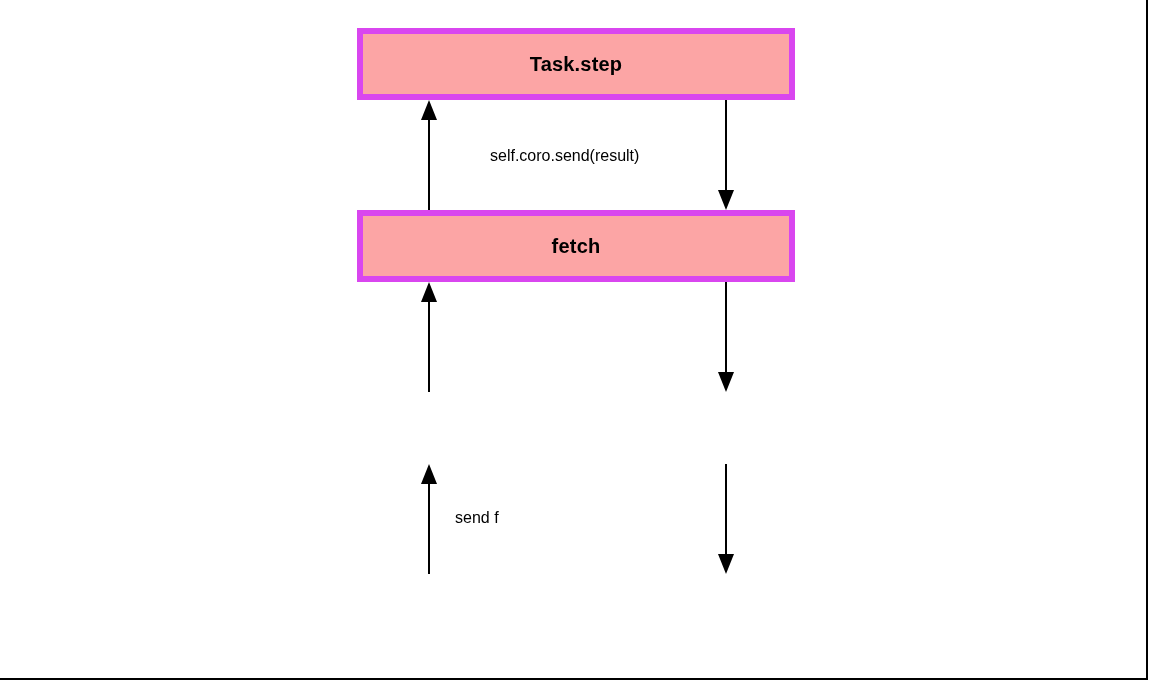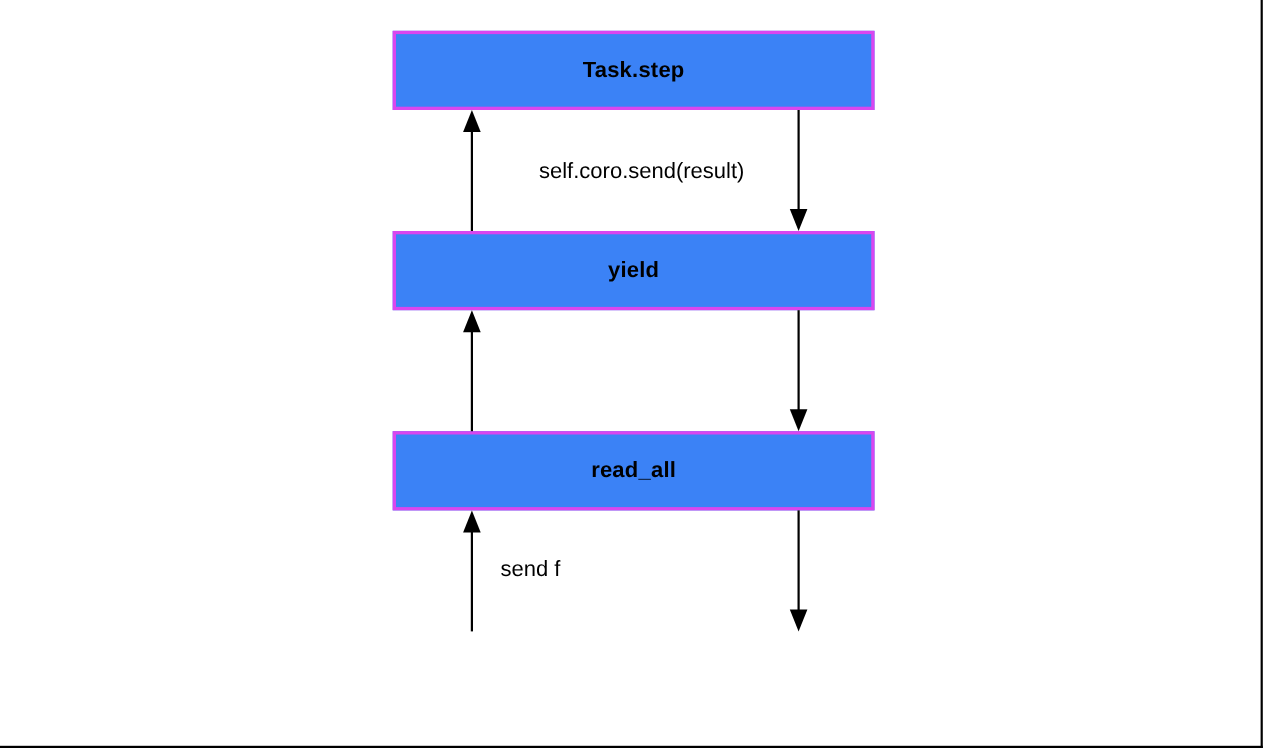"Task.step" .node { background: #3b82f6 -> #fca5a5; border: 3px solid #d946ef -> 6px solid #d946ef }
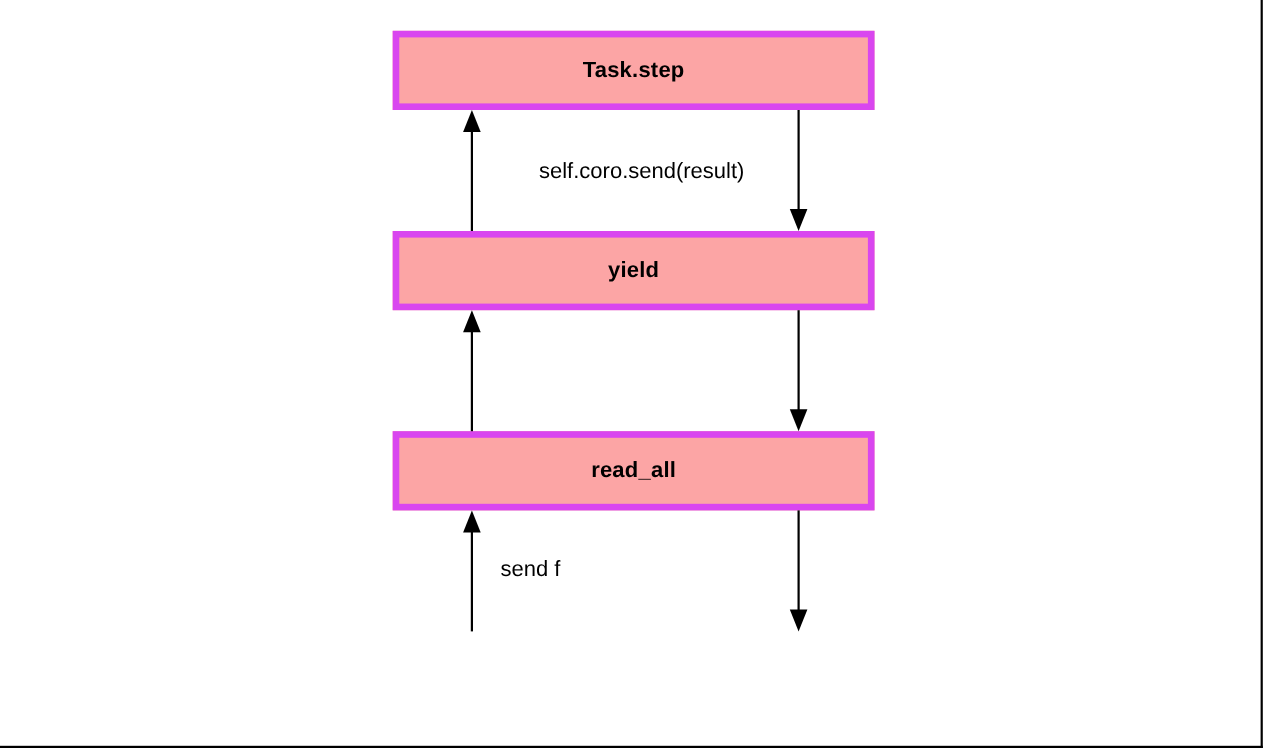"self.coro.send(result)" .edge-label { font-size: 20px -> 16px }
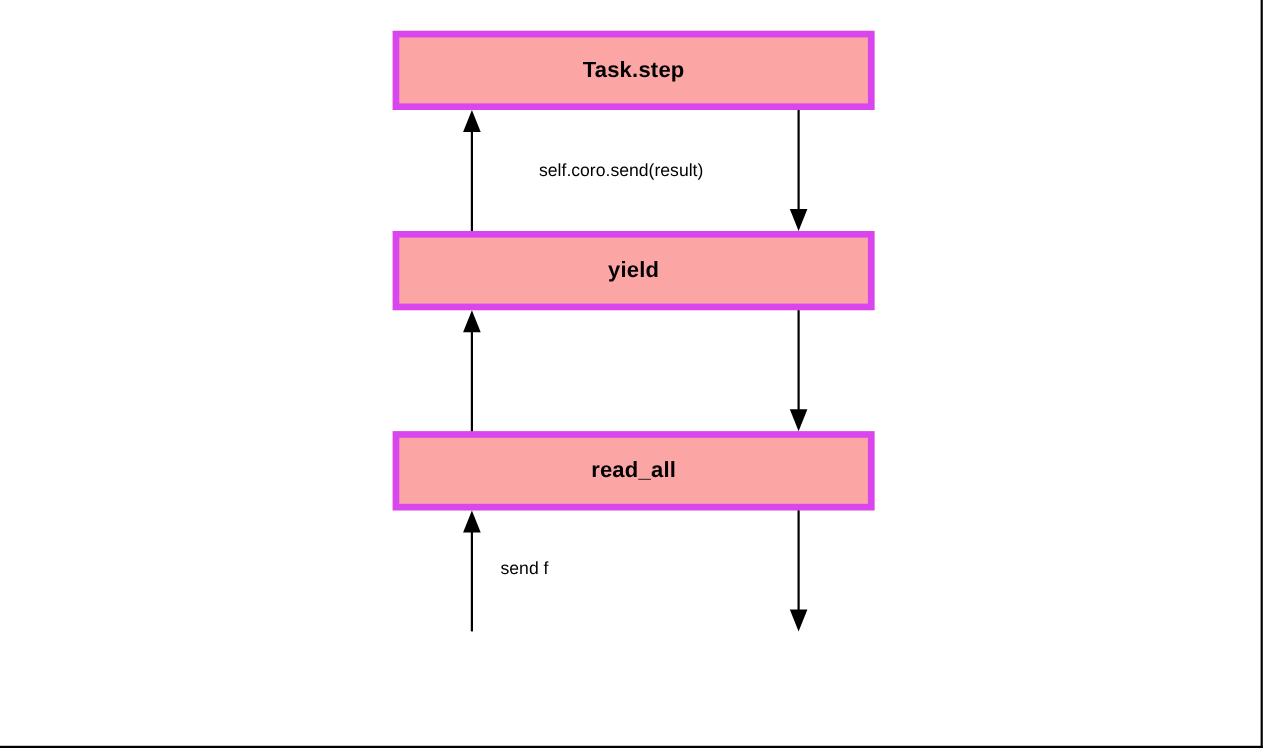"yield" span { text: yield -> fetch }
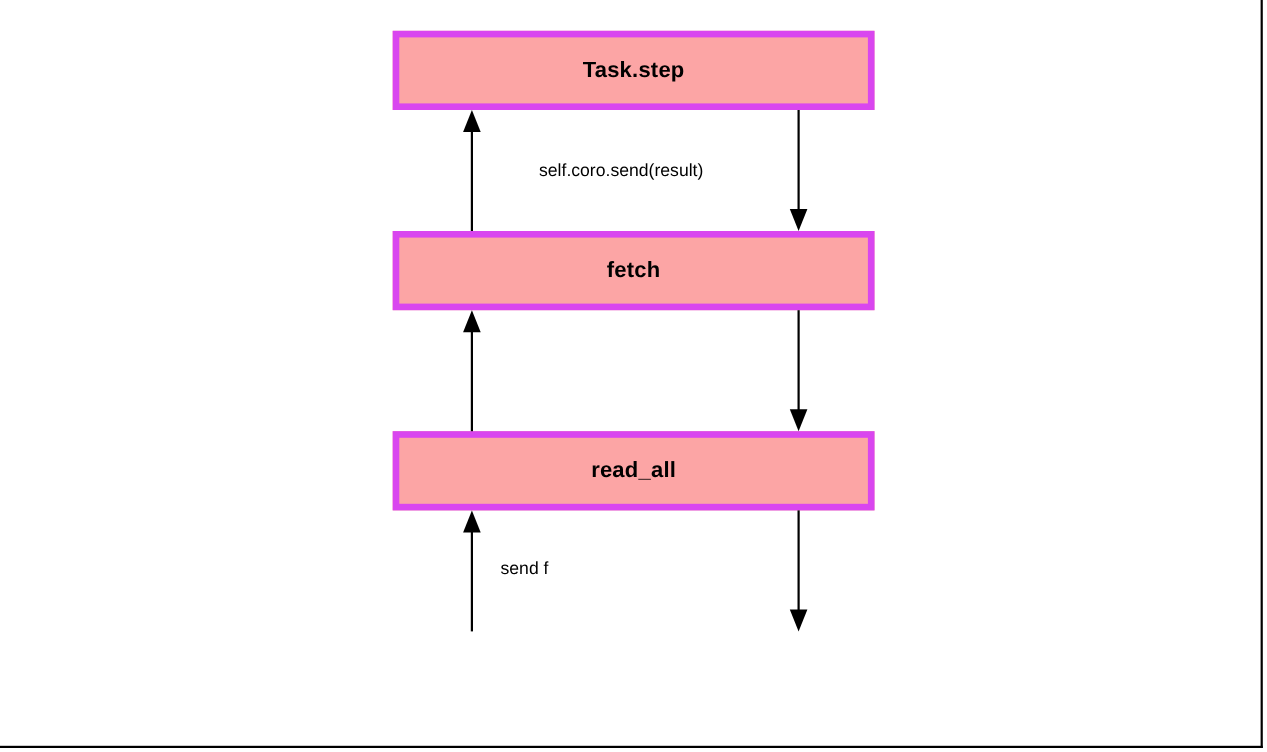"read_all" div.node { html: <div> <span>read_all</span> </div> -> none }
